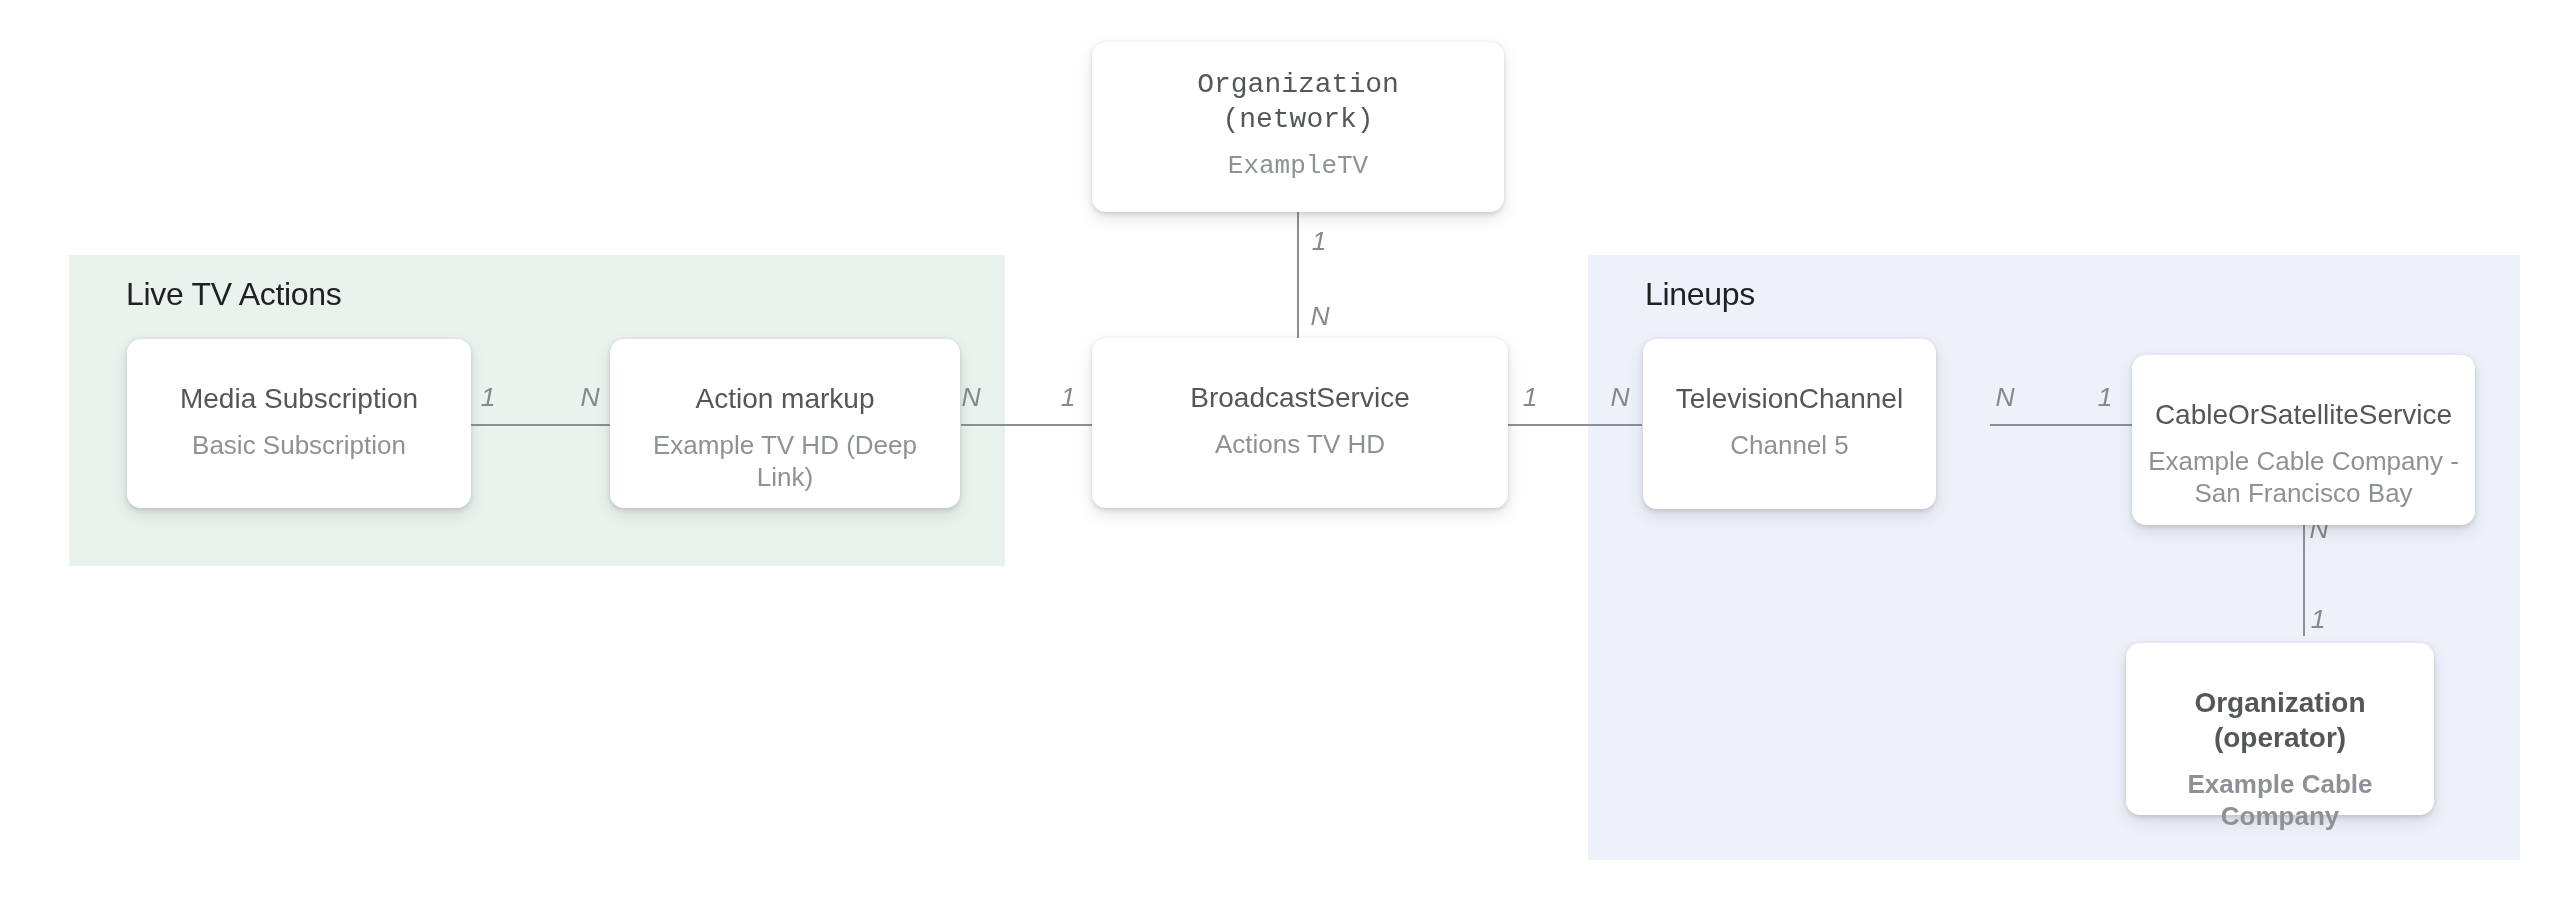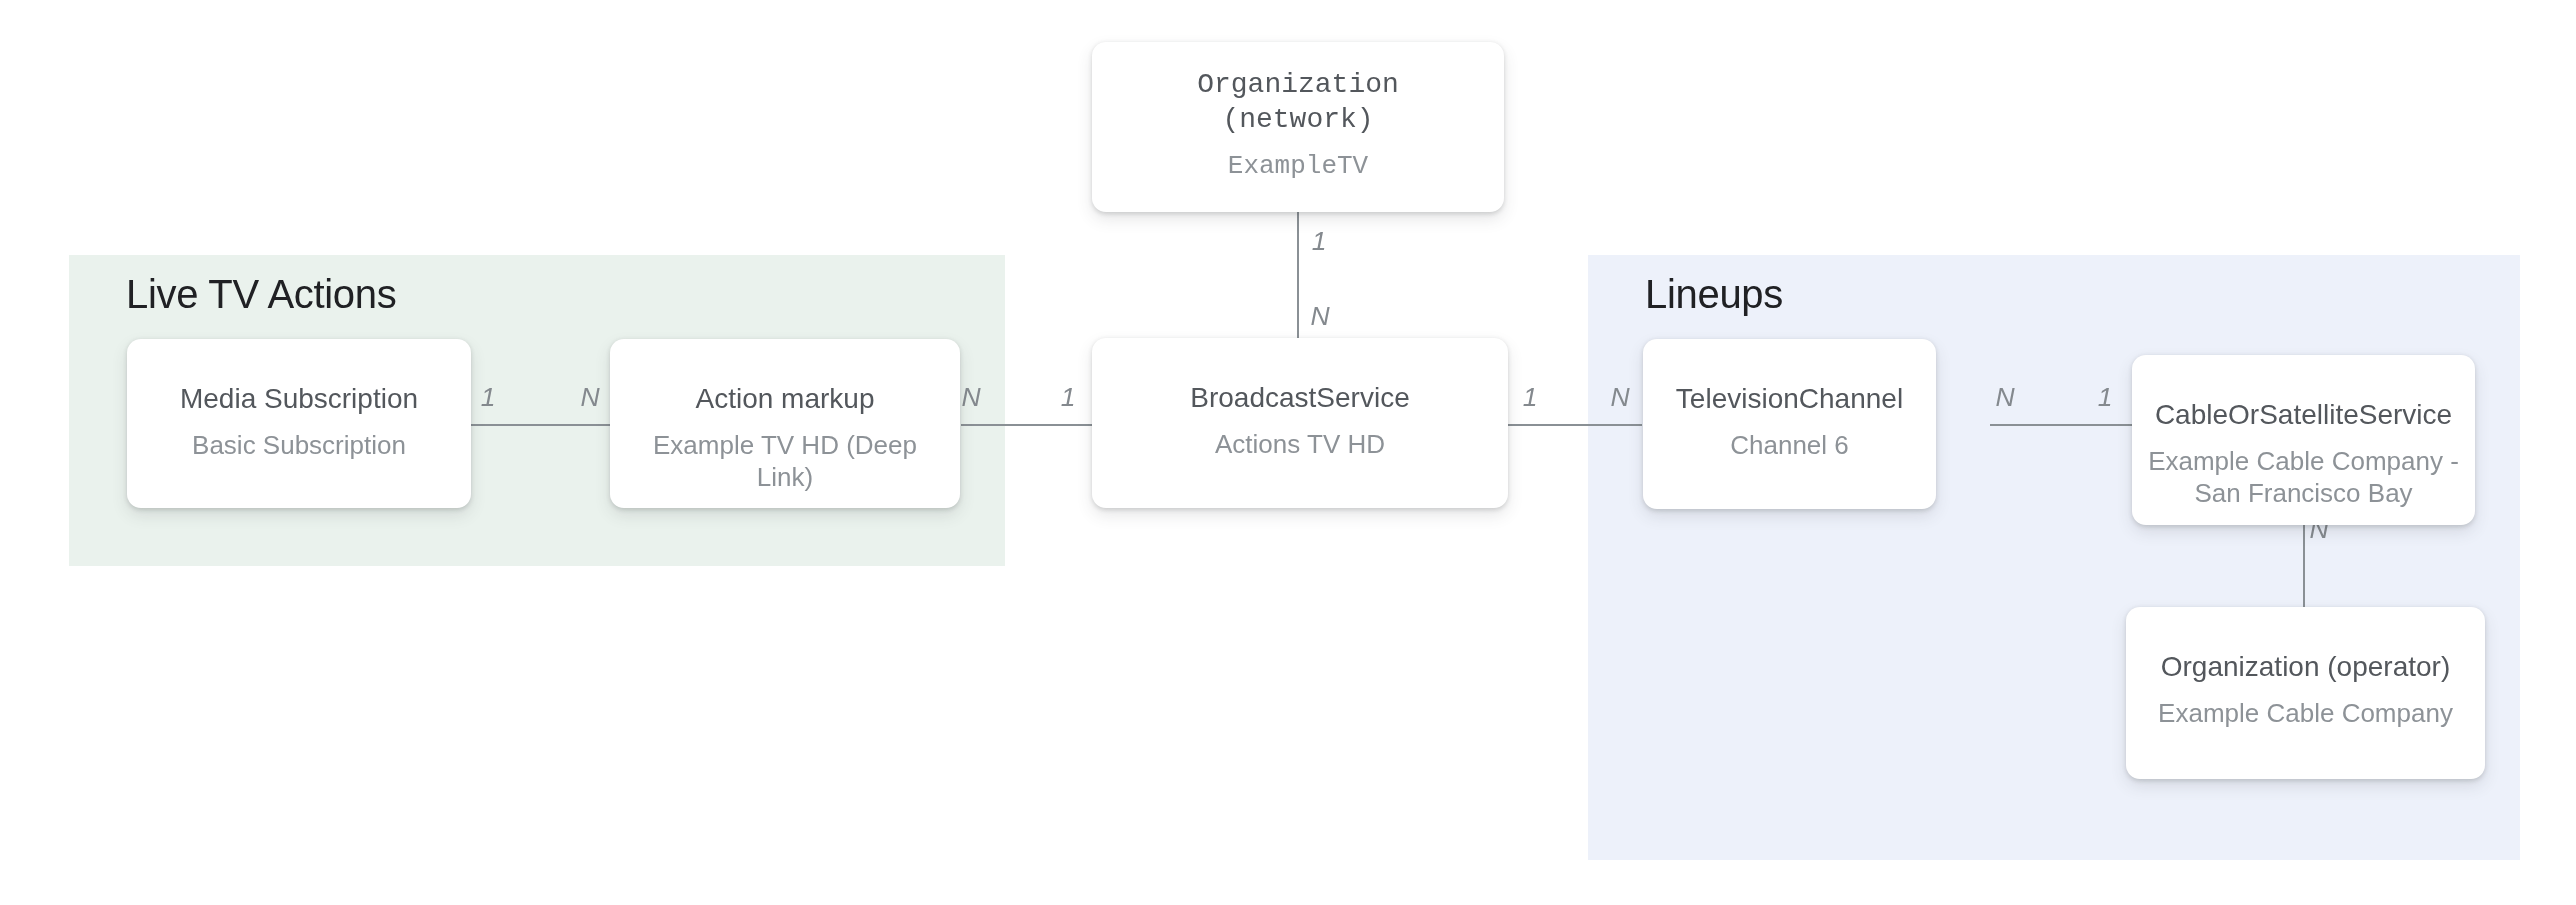"Live TV Actions" .group-title { font-size: 40px -> 32px }
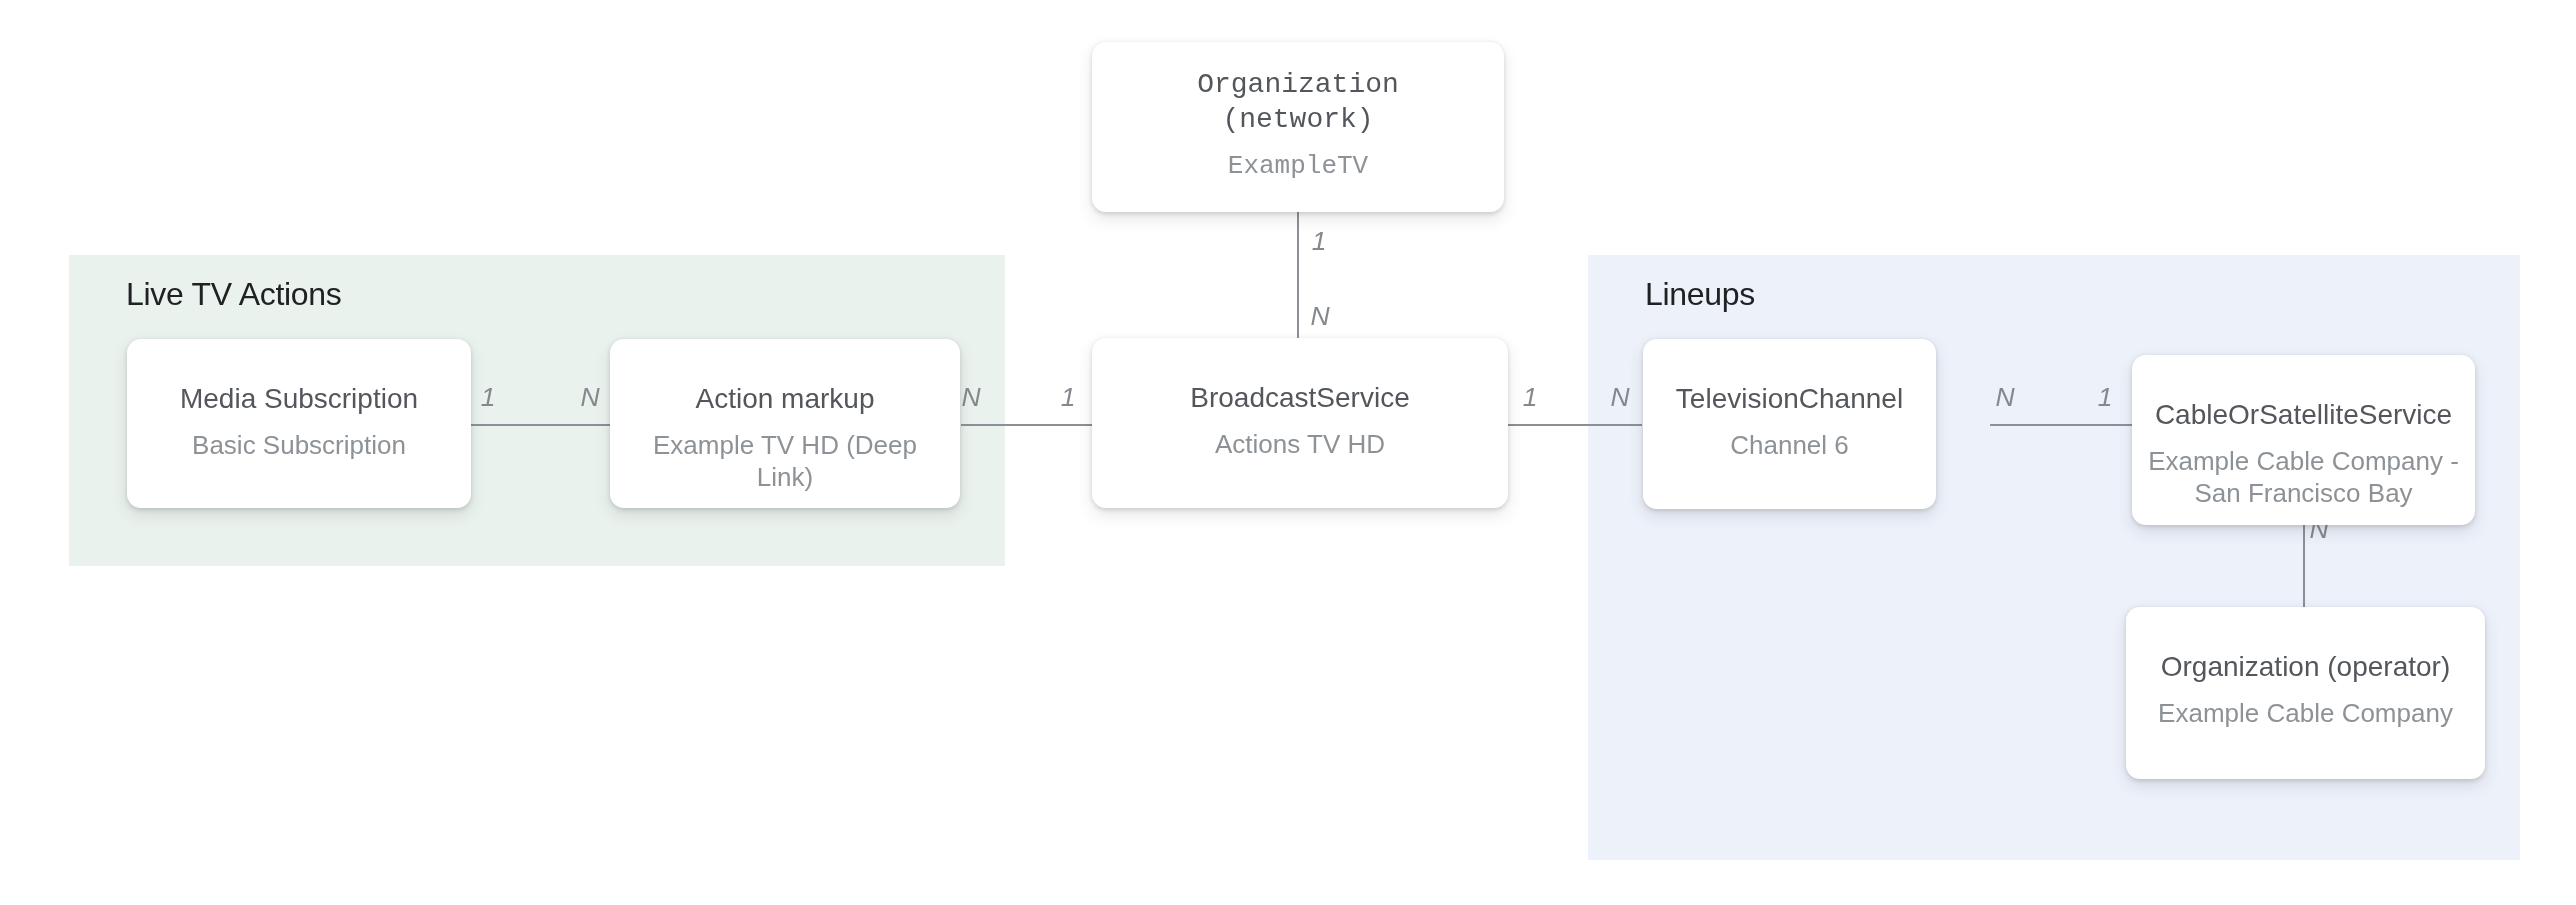"Channel 6" div.node-subtitle { text: 6 -> 5 }
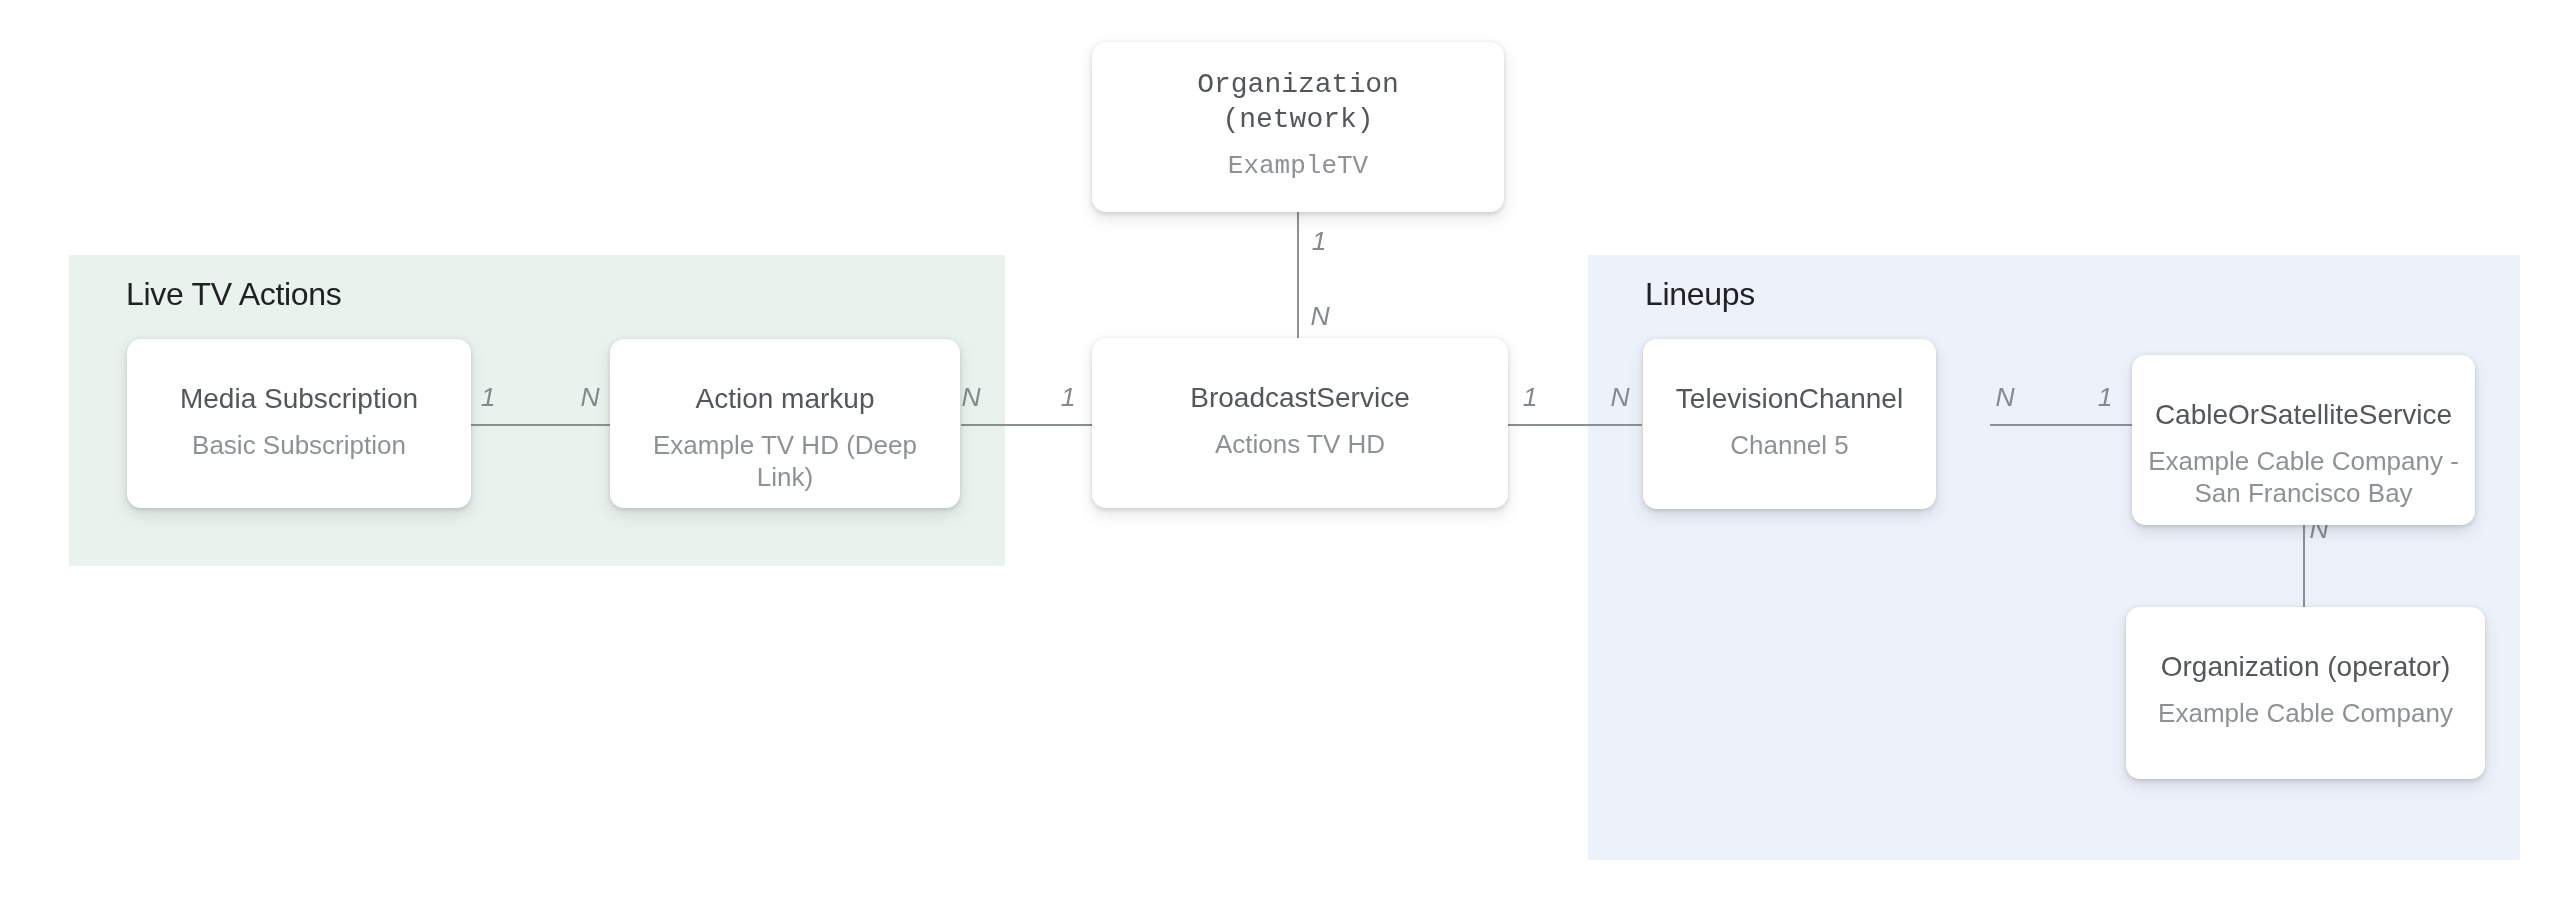"Organization (operator)" .node--orgop { font-weight: none -> bold; top: 607px -> 643px; width: 359px -> 308px }
